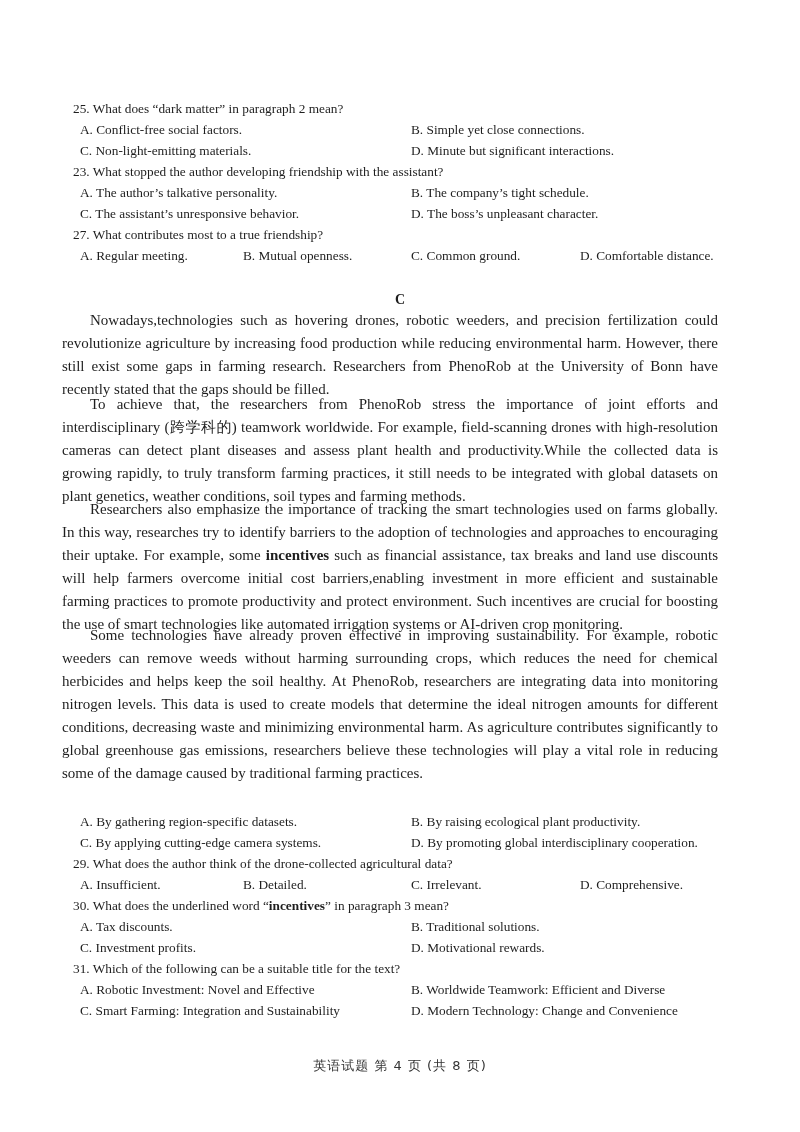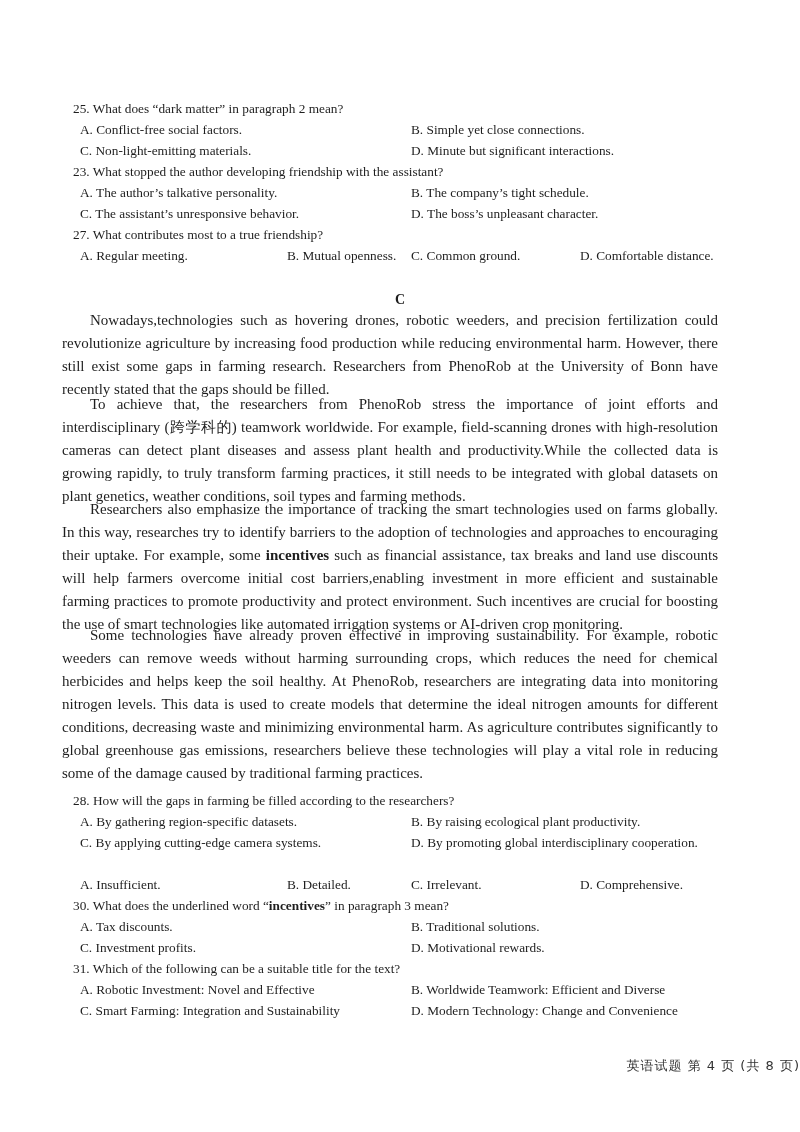"B. Mutual openness." .c2 { margin-left: 44px -> none }
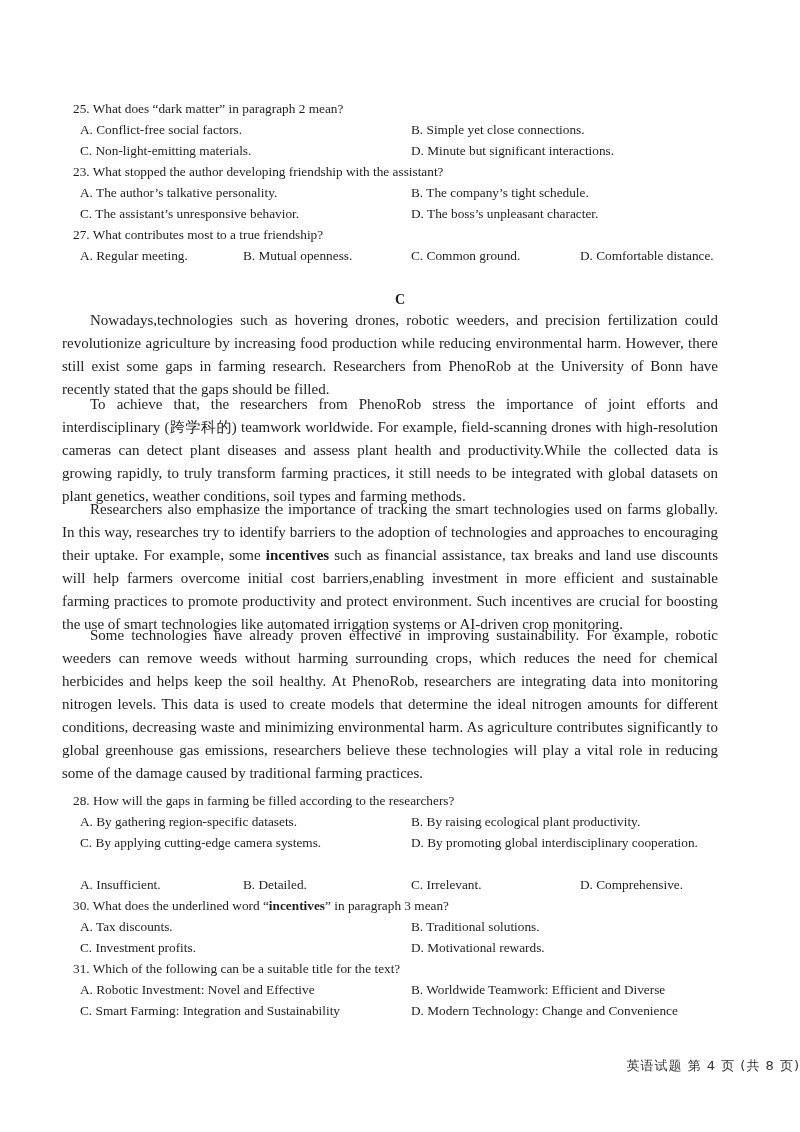"28. How will the gaps" div.line { html: <div>28. How will the gaps in farming be filled according to the researchers?</div> -> none }
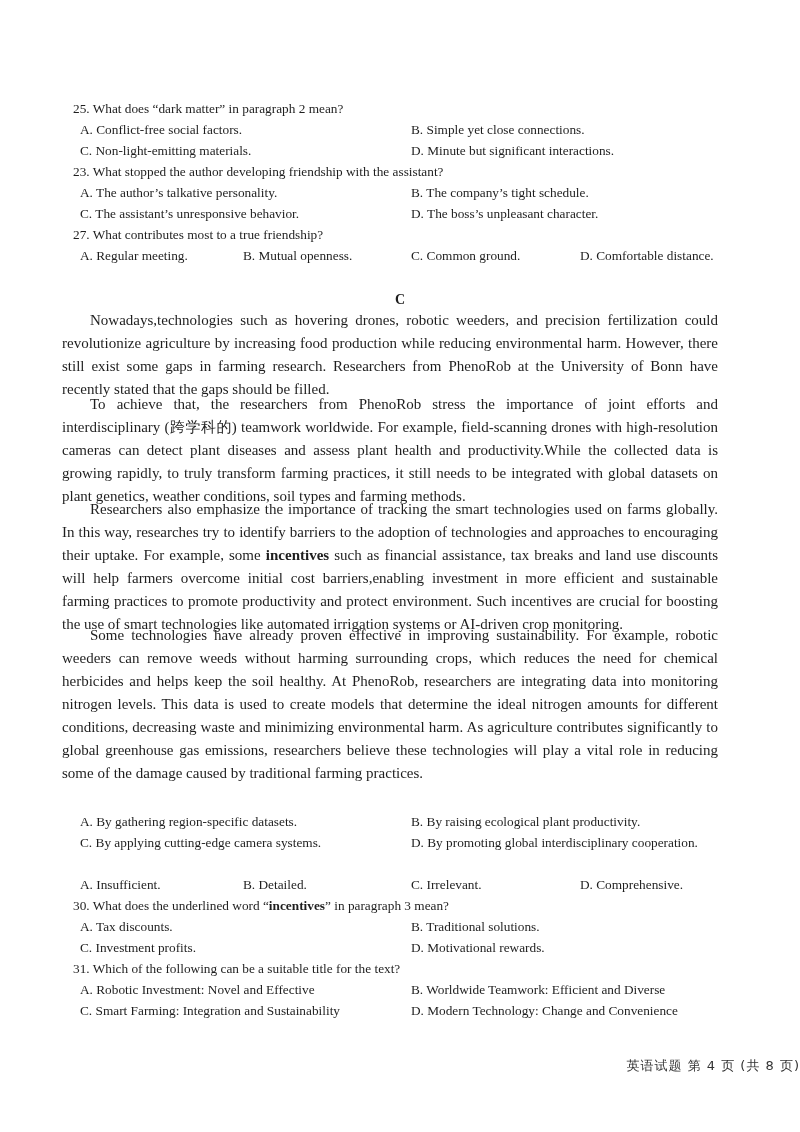"29. What does the author" div.line { html: none -> <div>29. What does the author think of the drone-collected agricultural data?</div> }
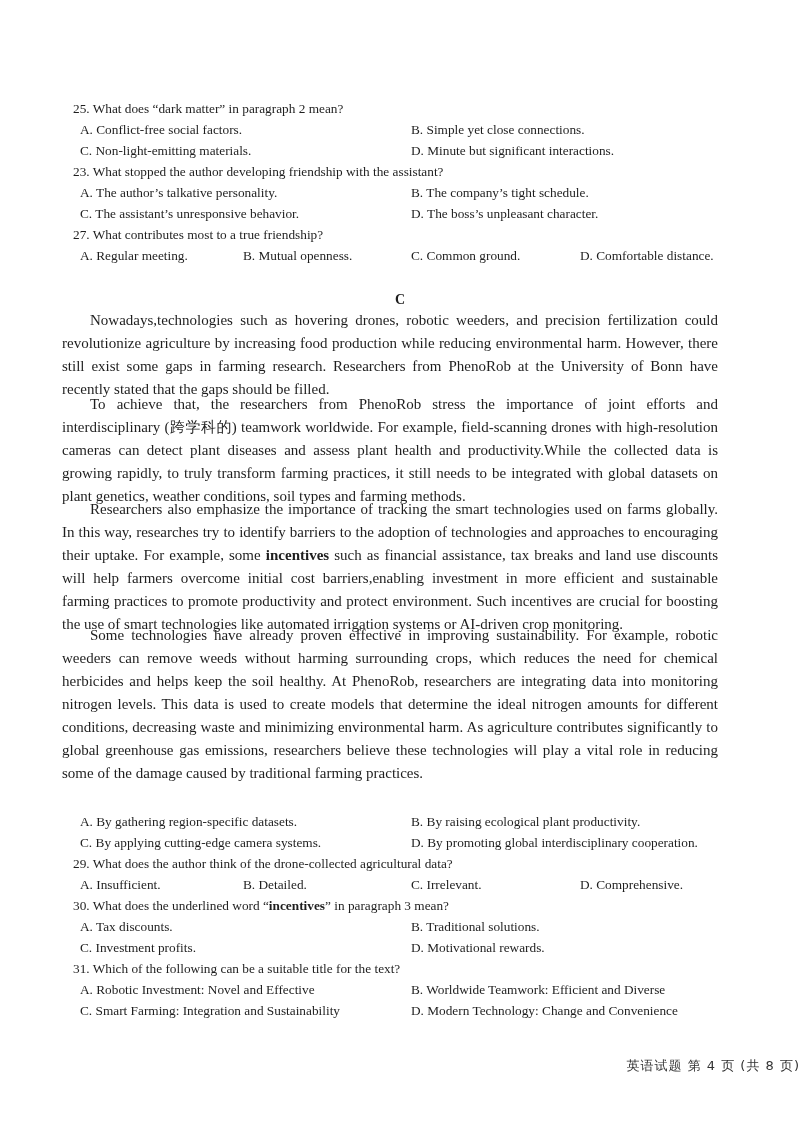"英语试题 第 4 页 (共" .footer { text-align: right -> center }
